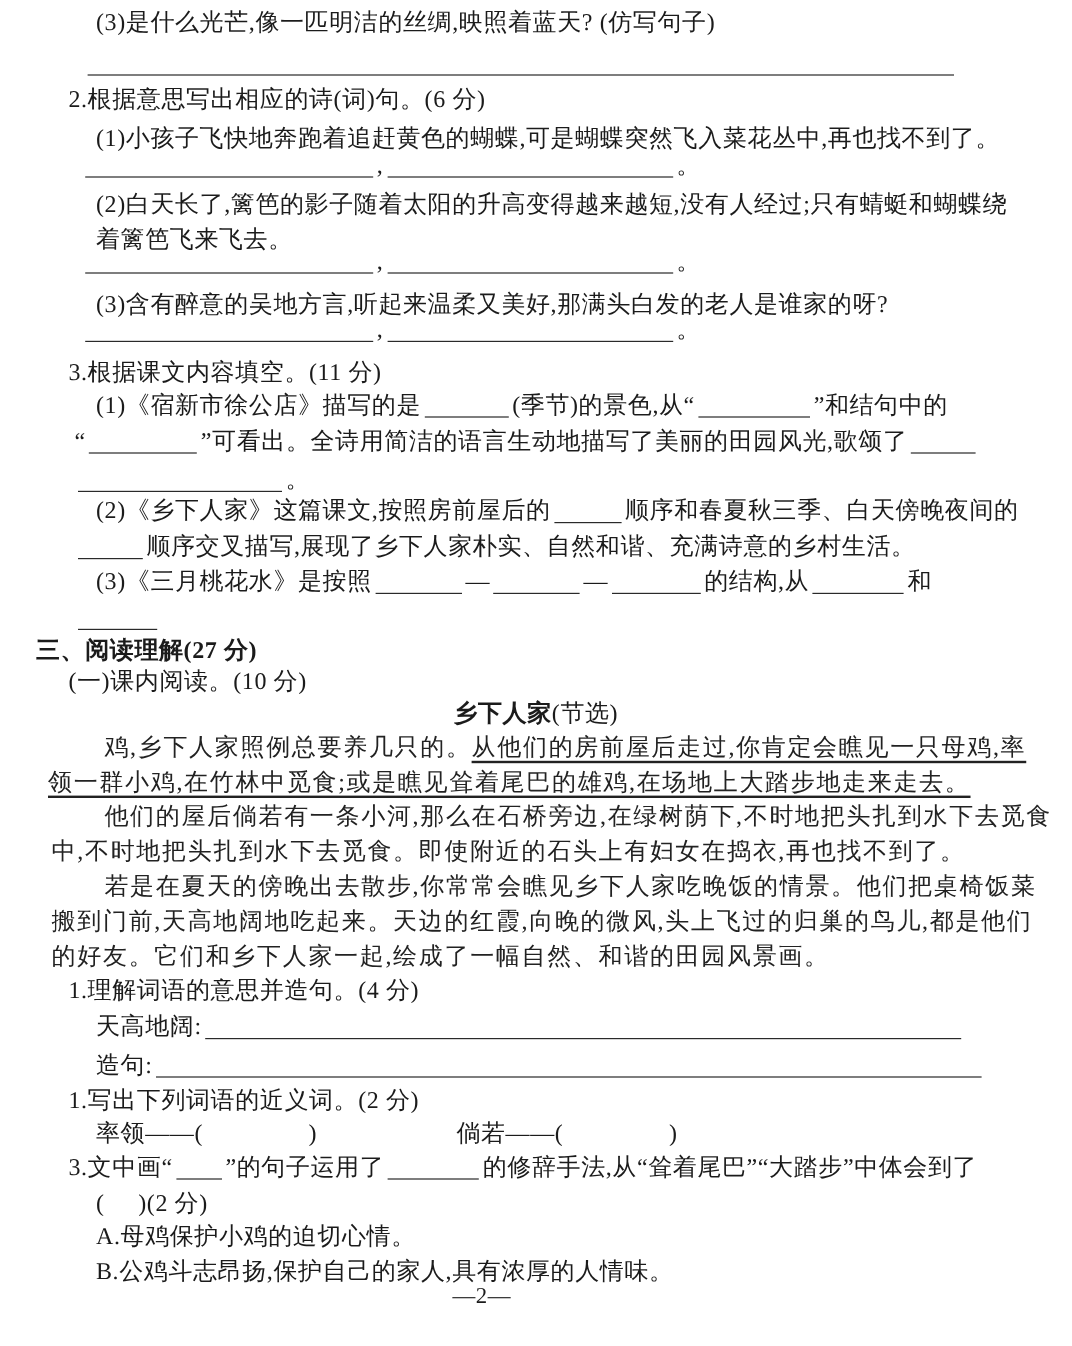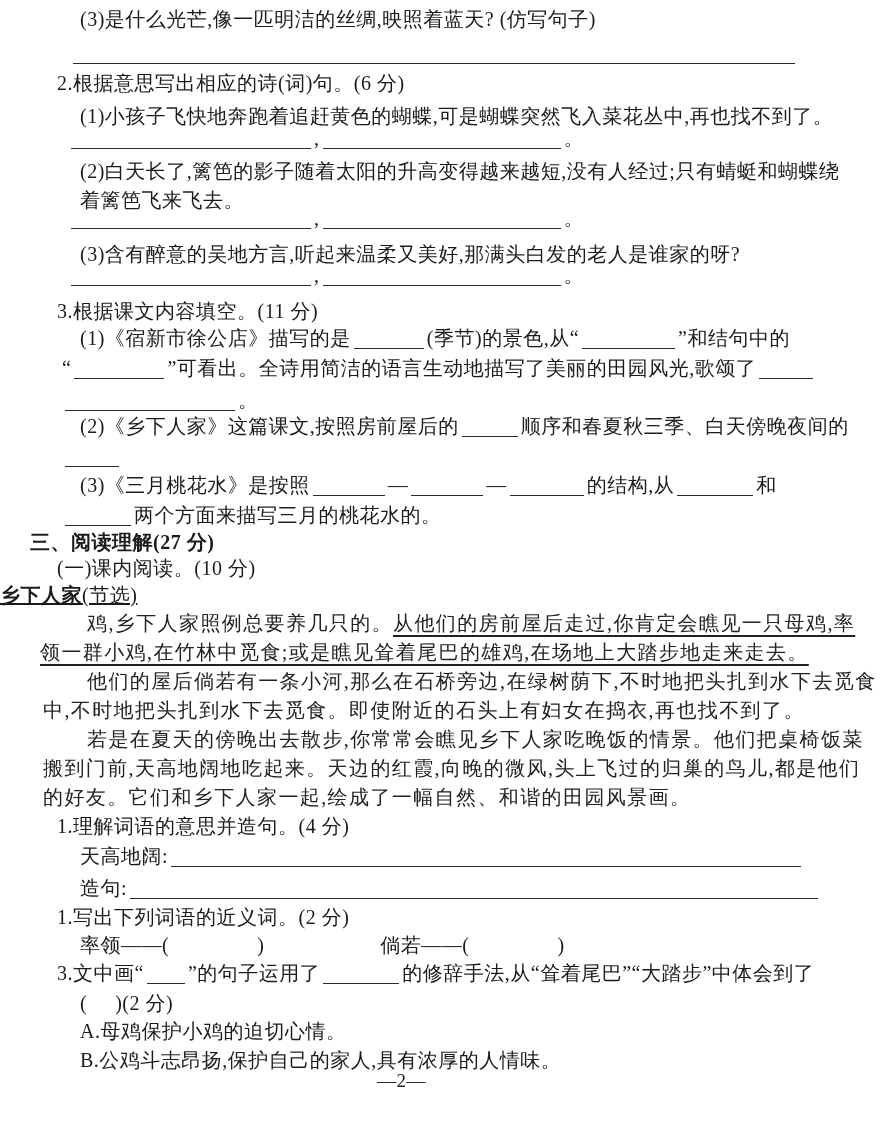"顺序交叉描写,展现了乡下人家朴实、自然和谐、充满诗意的乡村生活。" span.txt { html: none -> <span>顺序交叉描写,展现了乡下人家朴实、自然和谐、充满诗意的乡村生活。</span> }
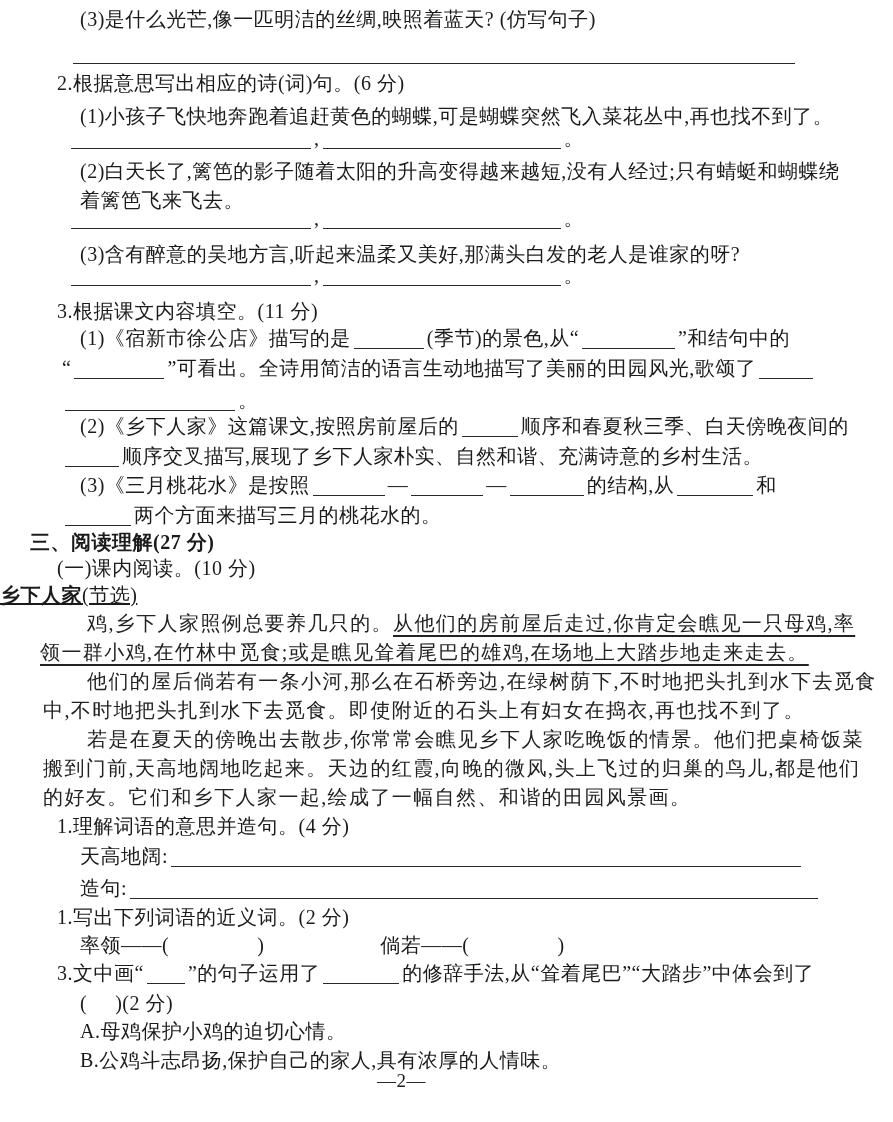"两个方面来描写三月的桃花水的。" span.txt { html: <span>两个方面来描写三月的桃花水的。</span> -> none }
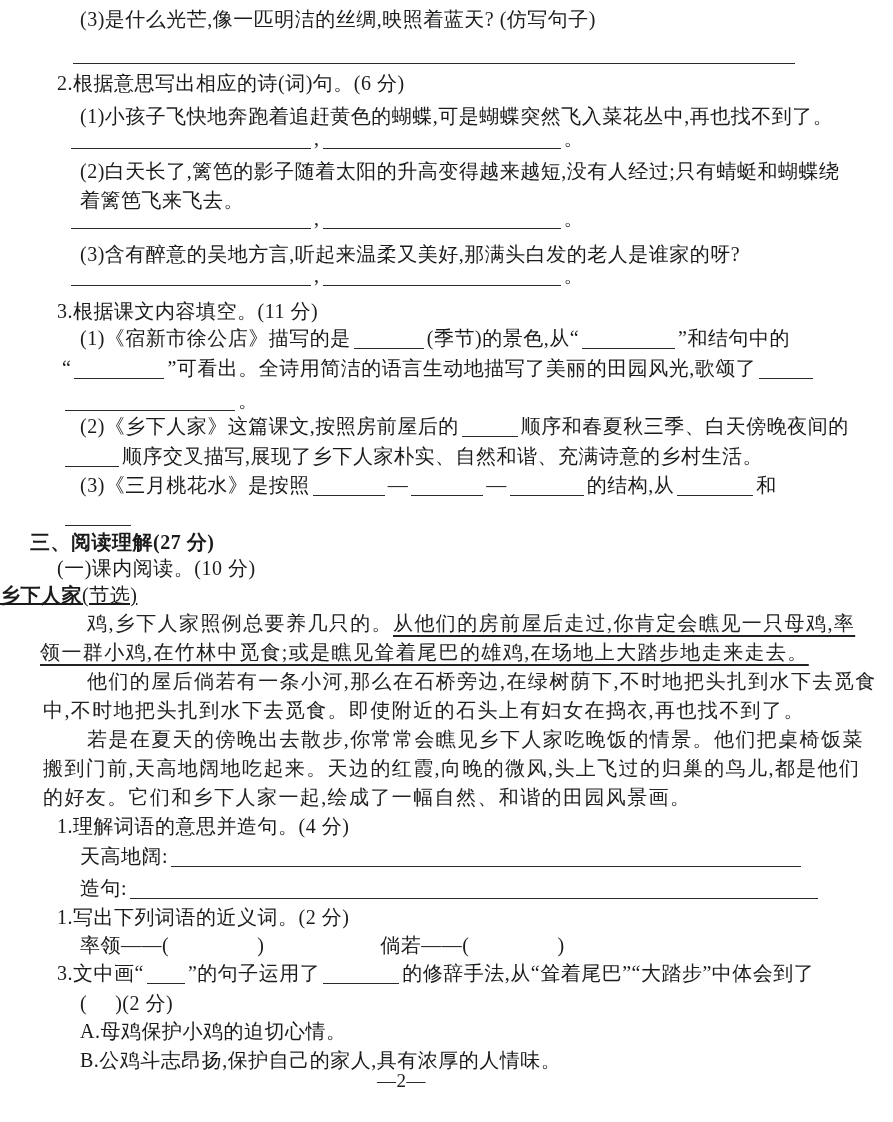"乡下人家(节选)" .line.center { text-align: left -> center; text-decoration: underline -> none }
